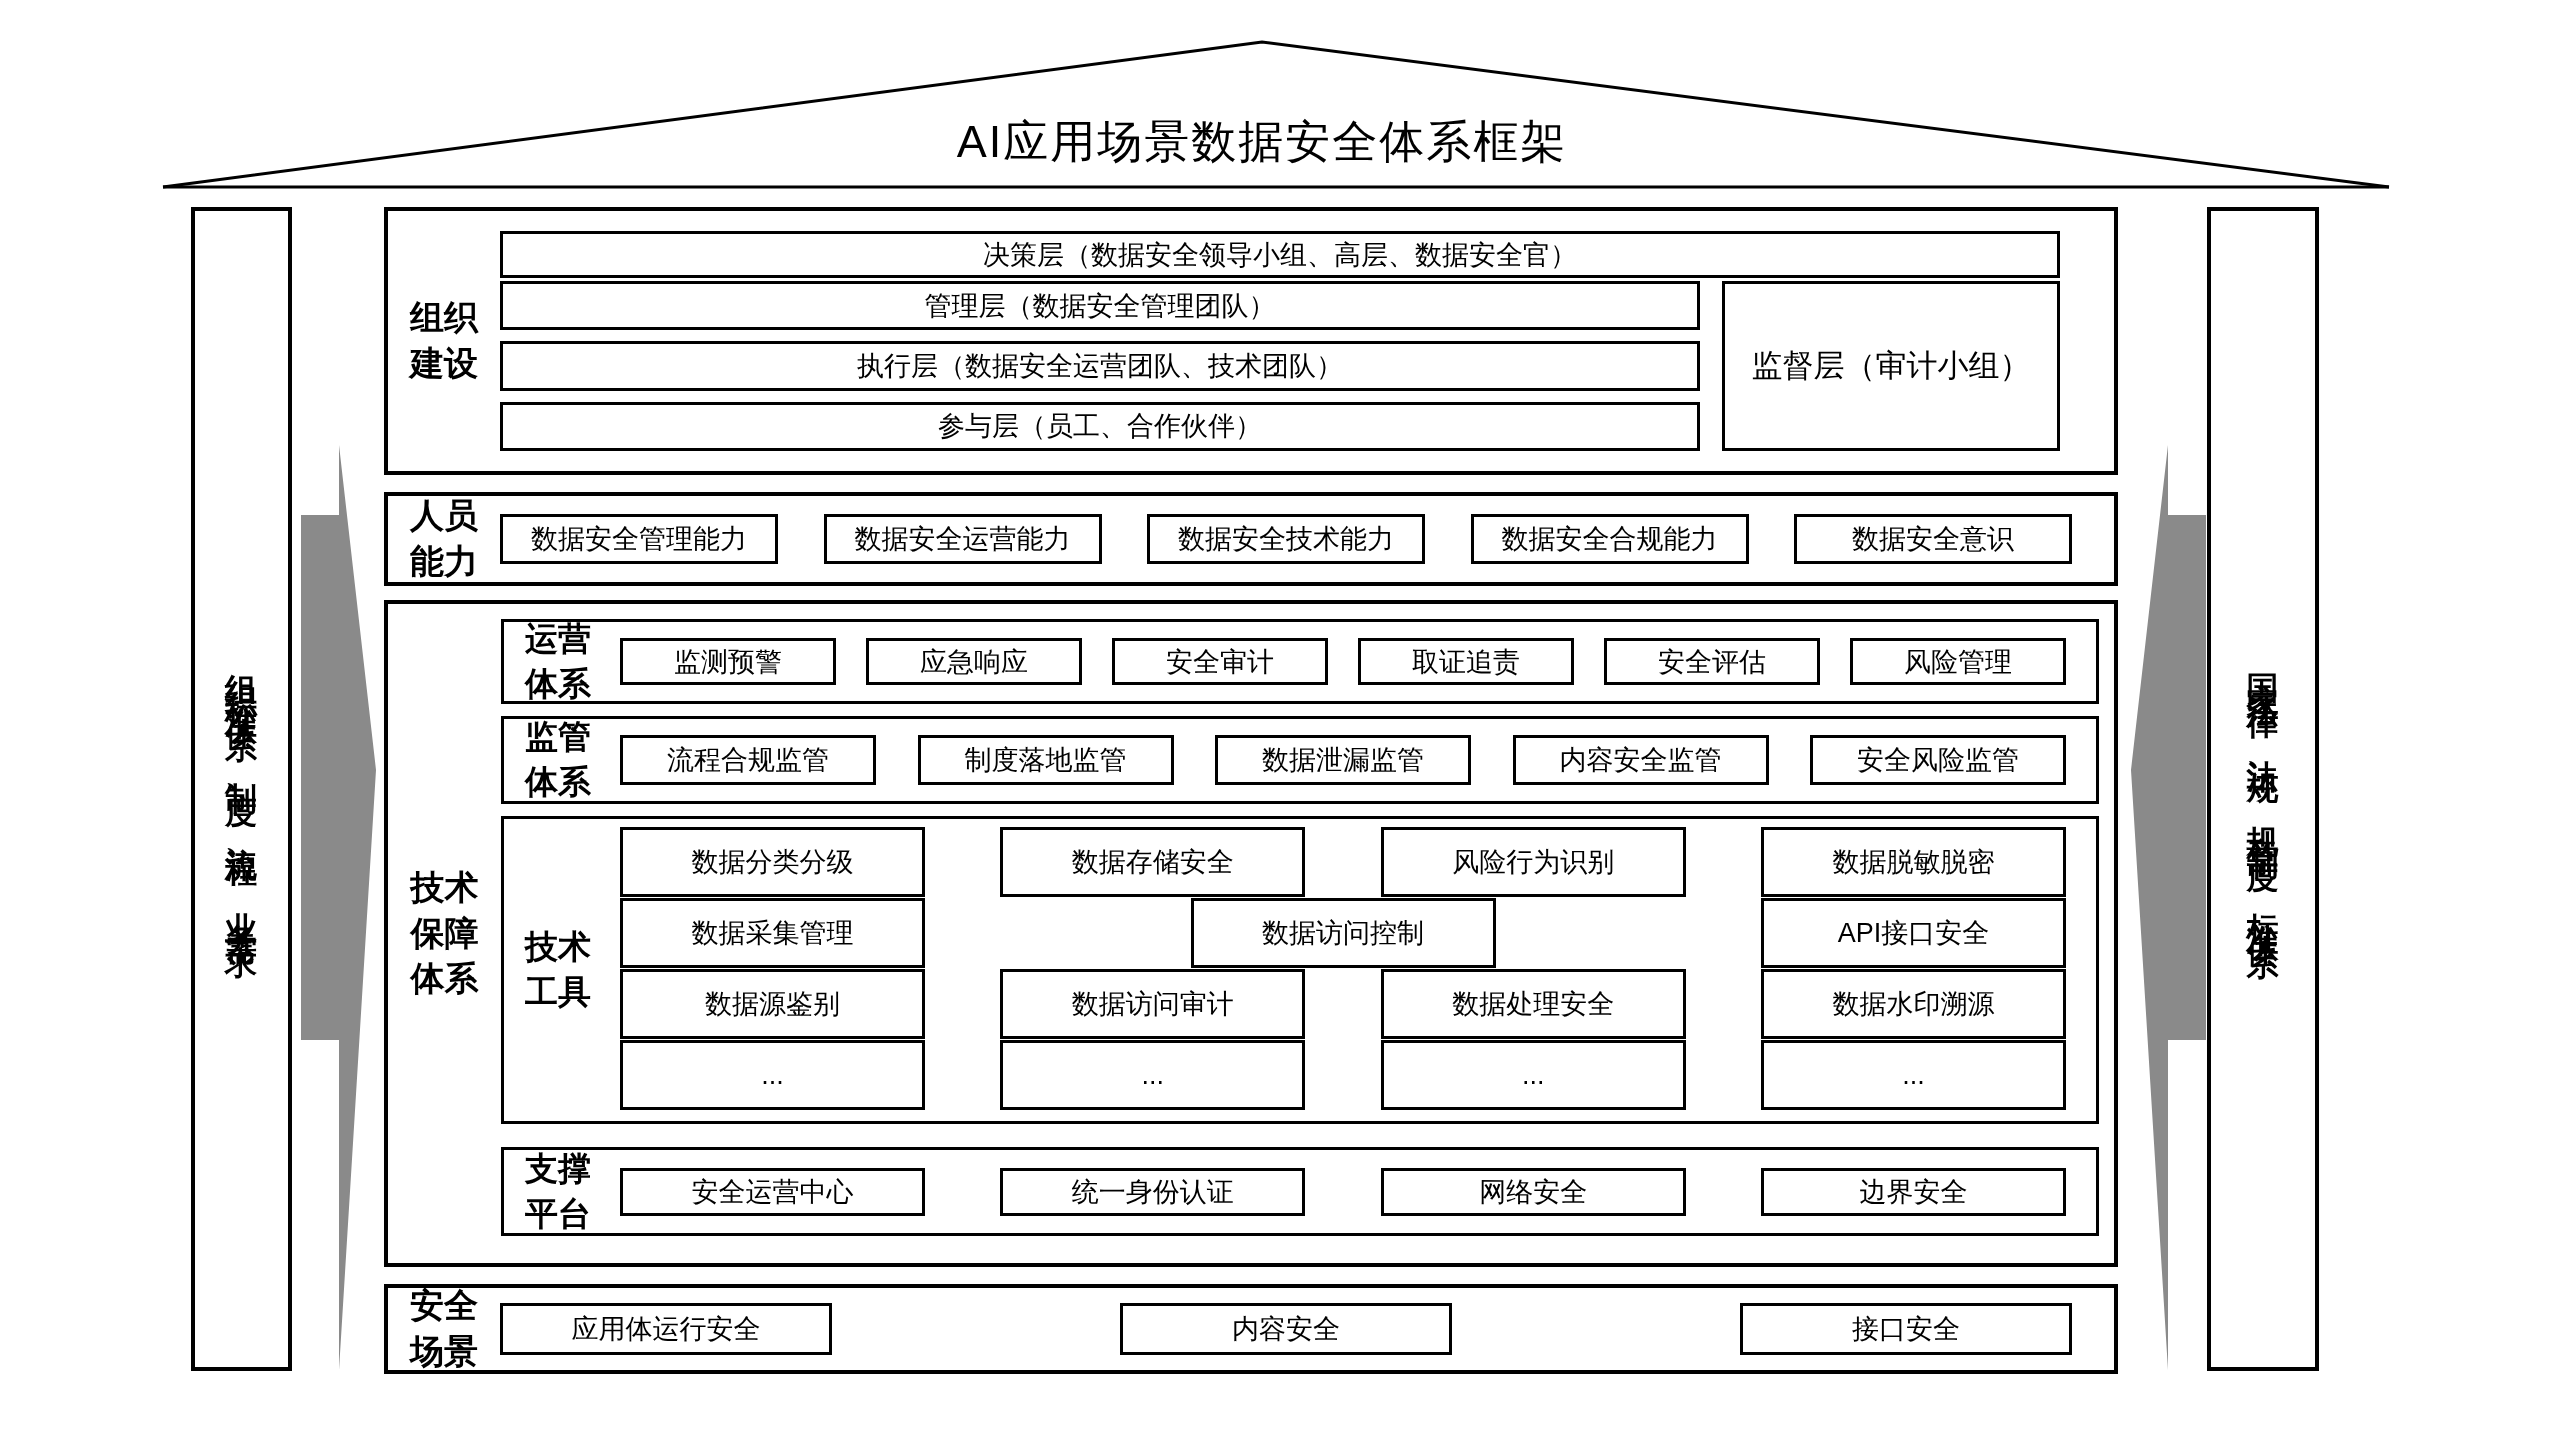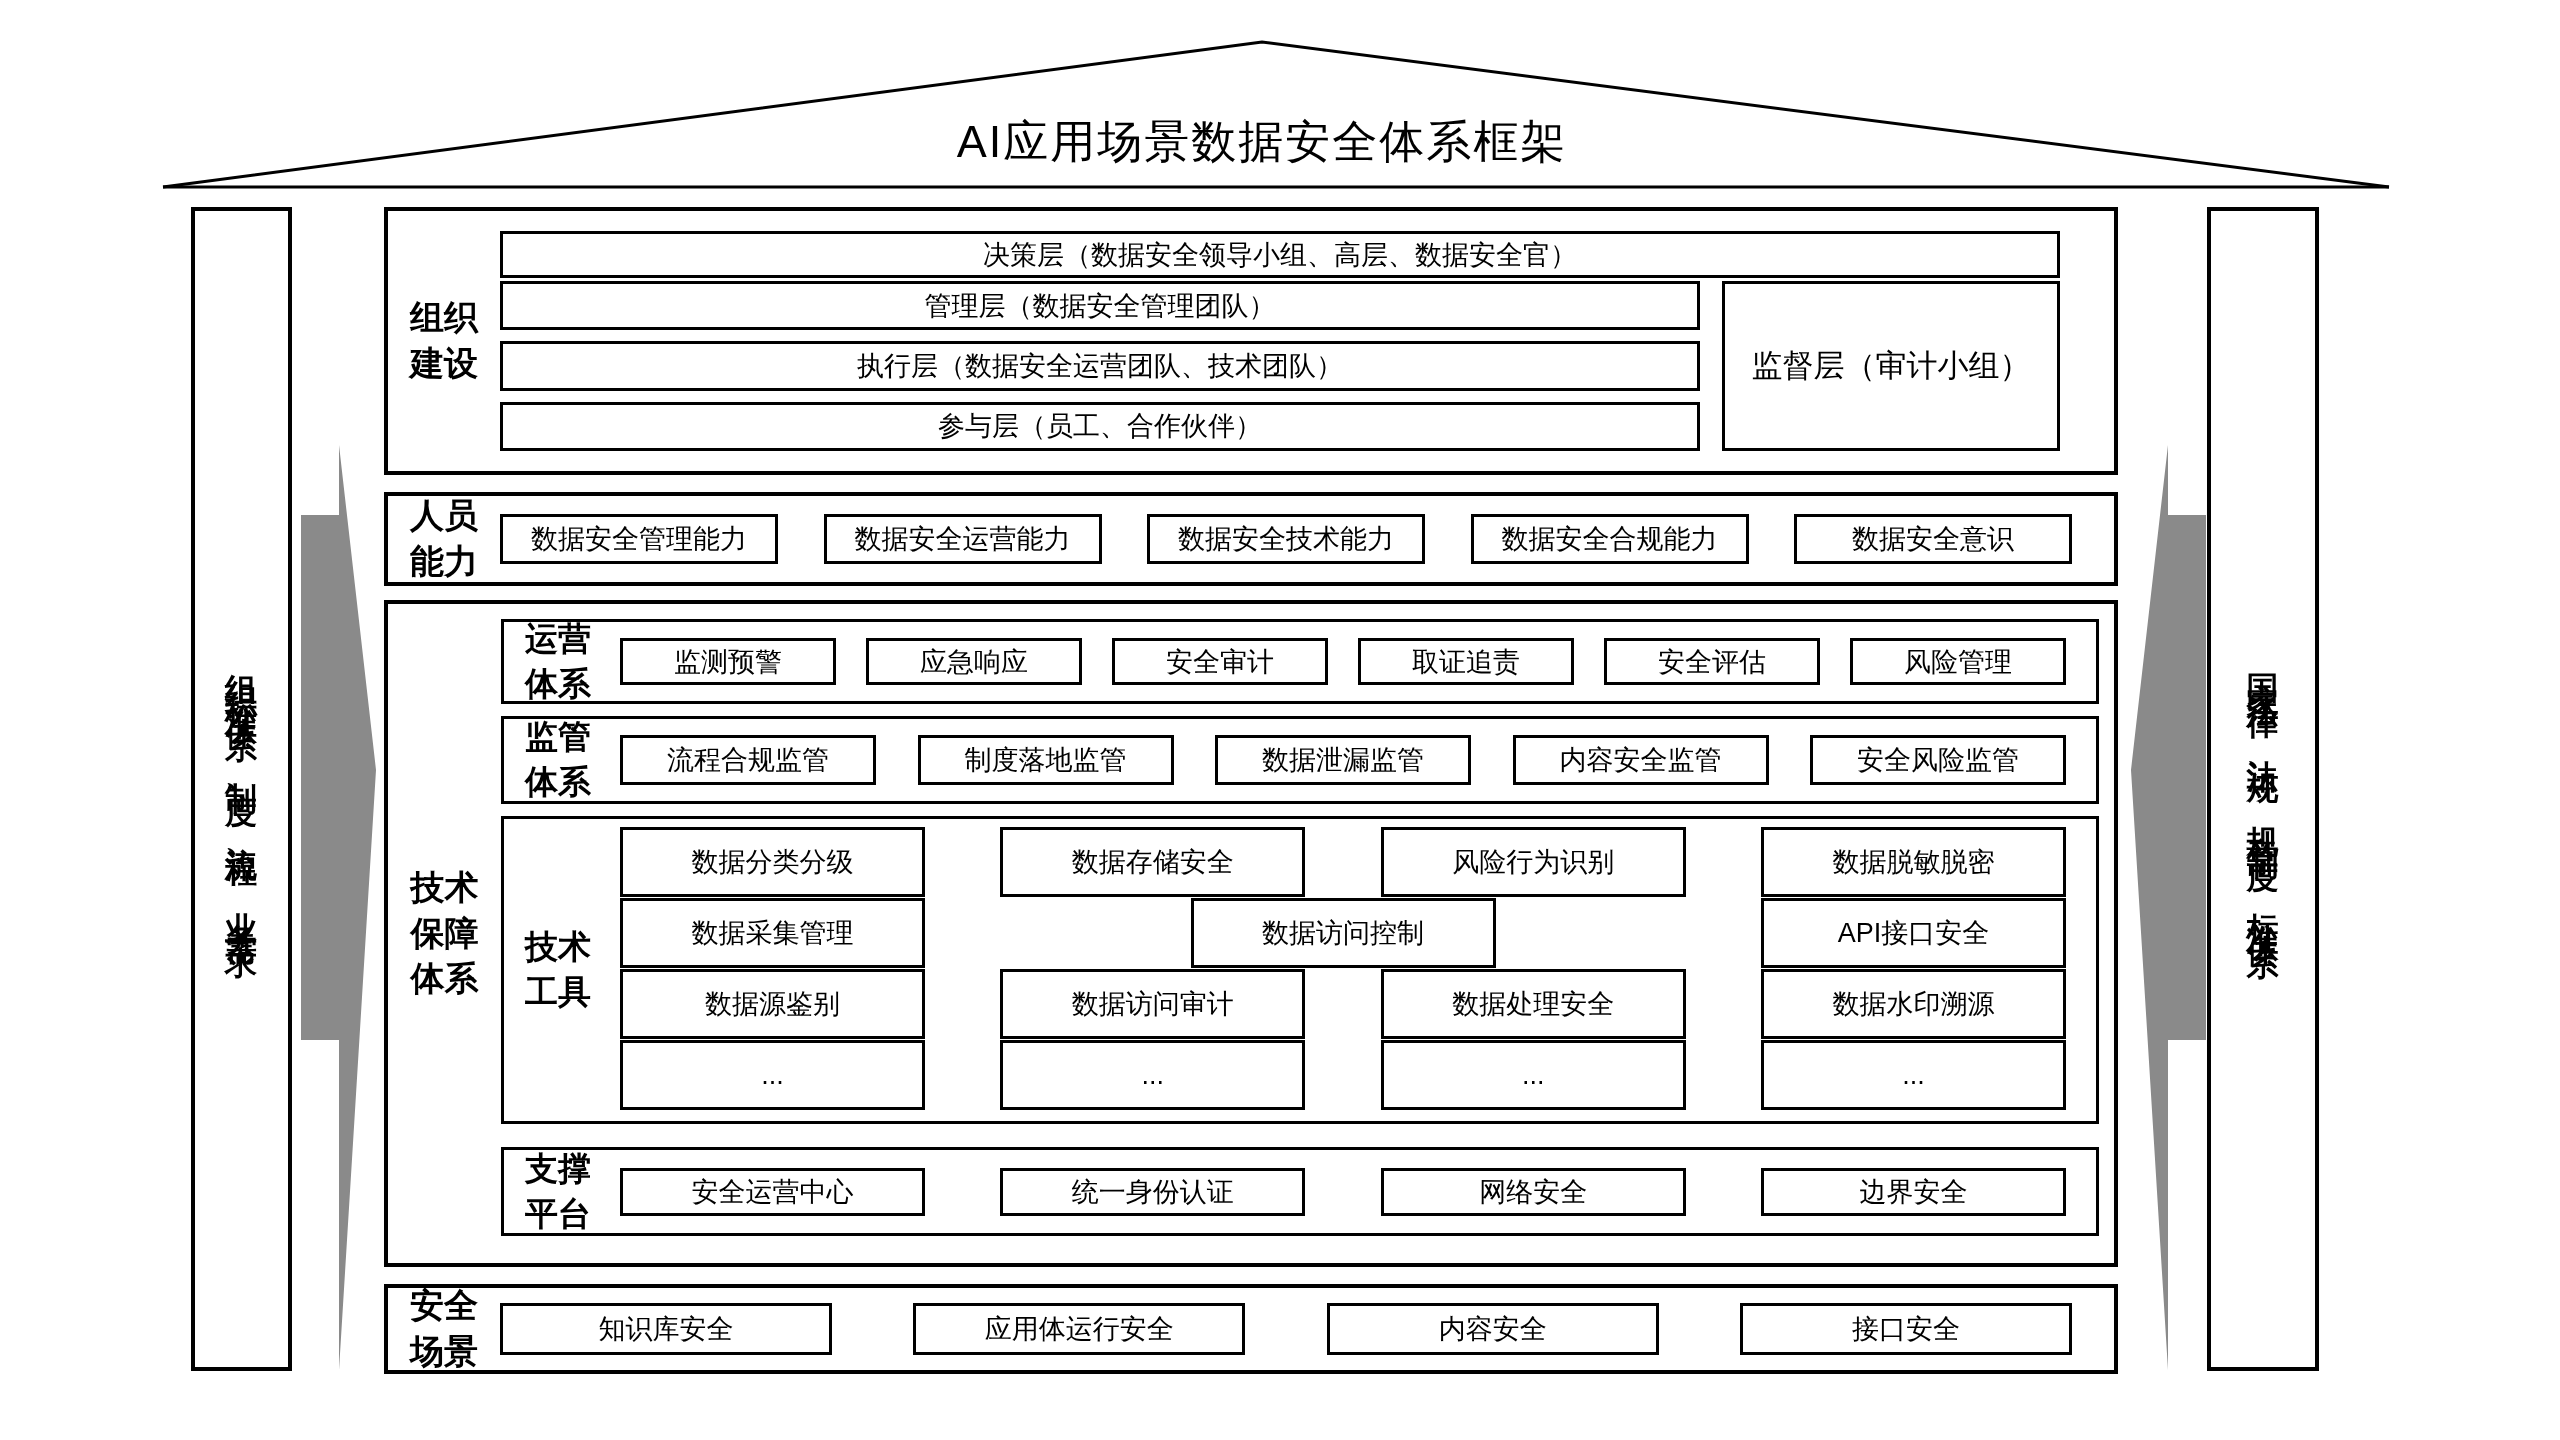"知识库安全" div.item { html: <div>知识库安全</div> -> none }
